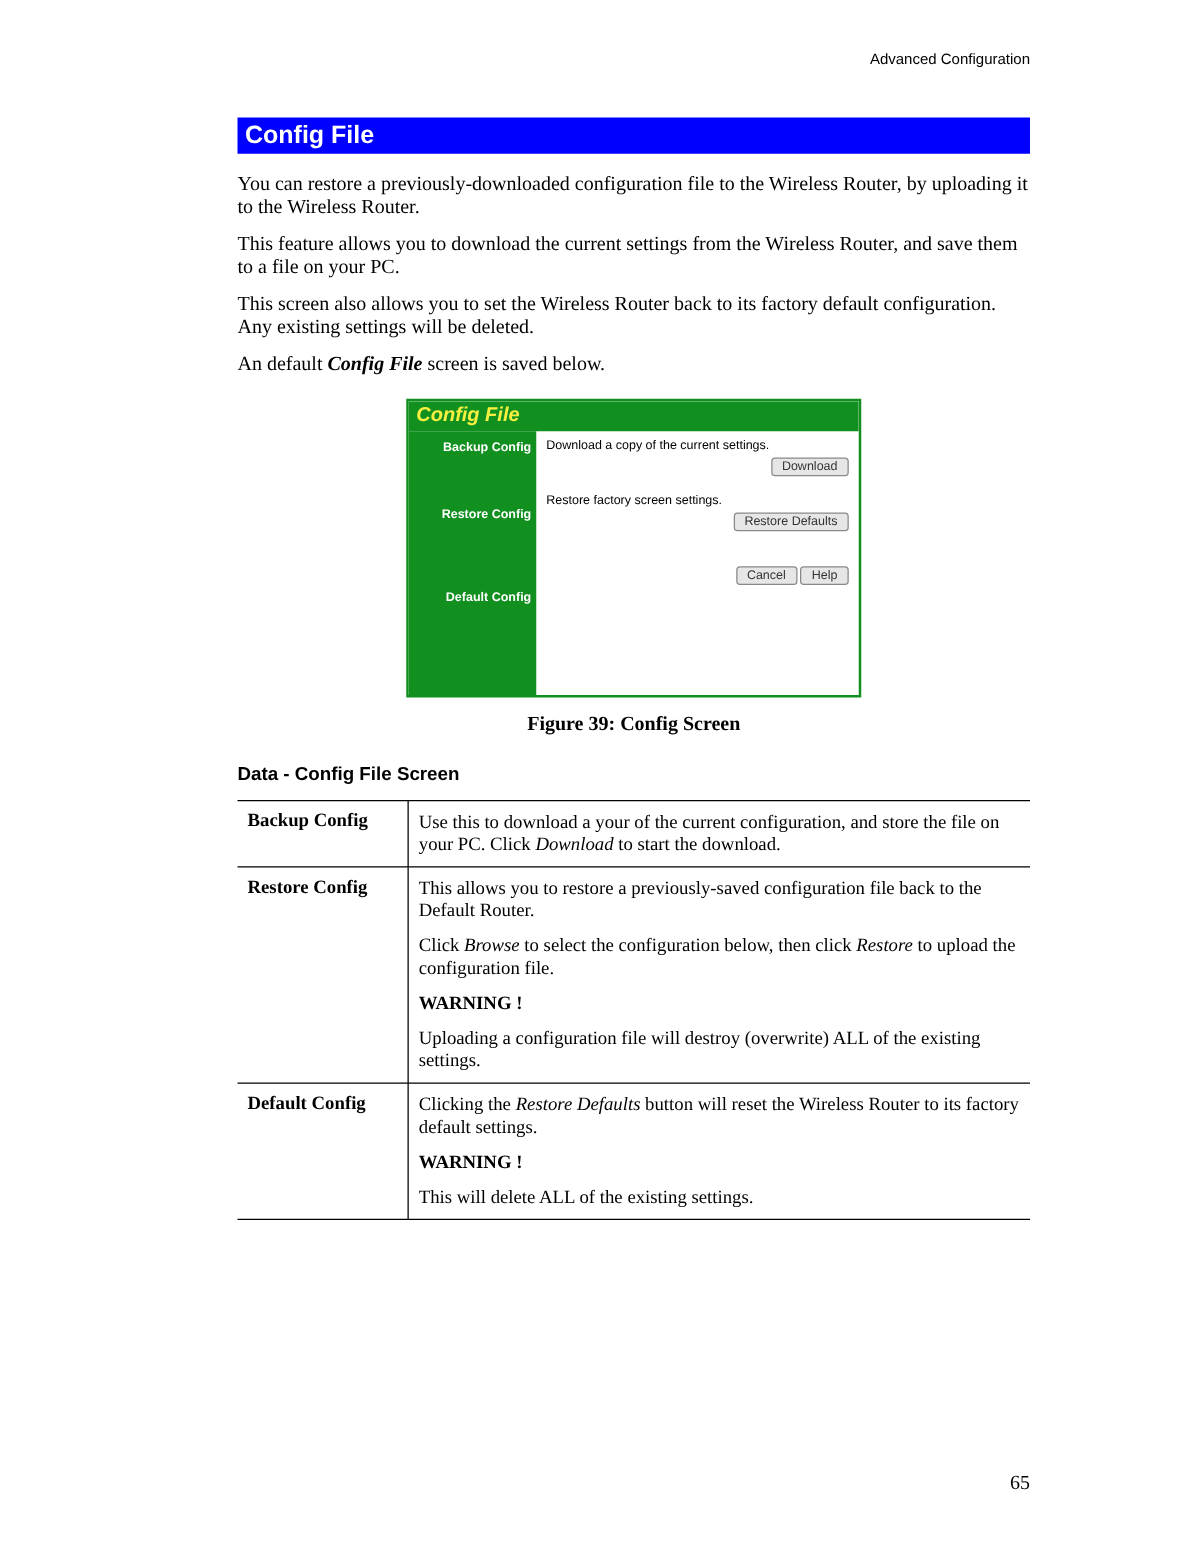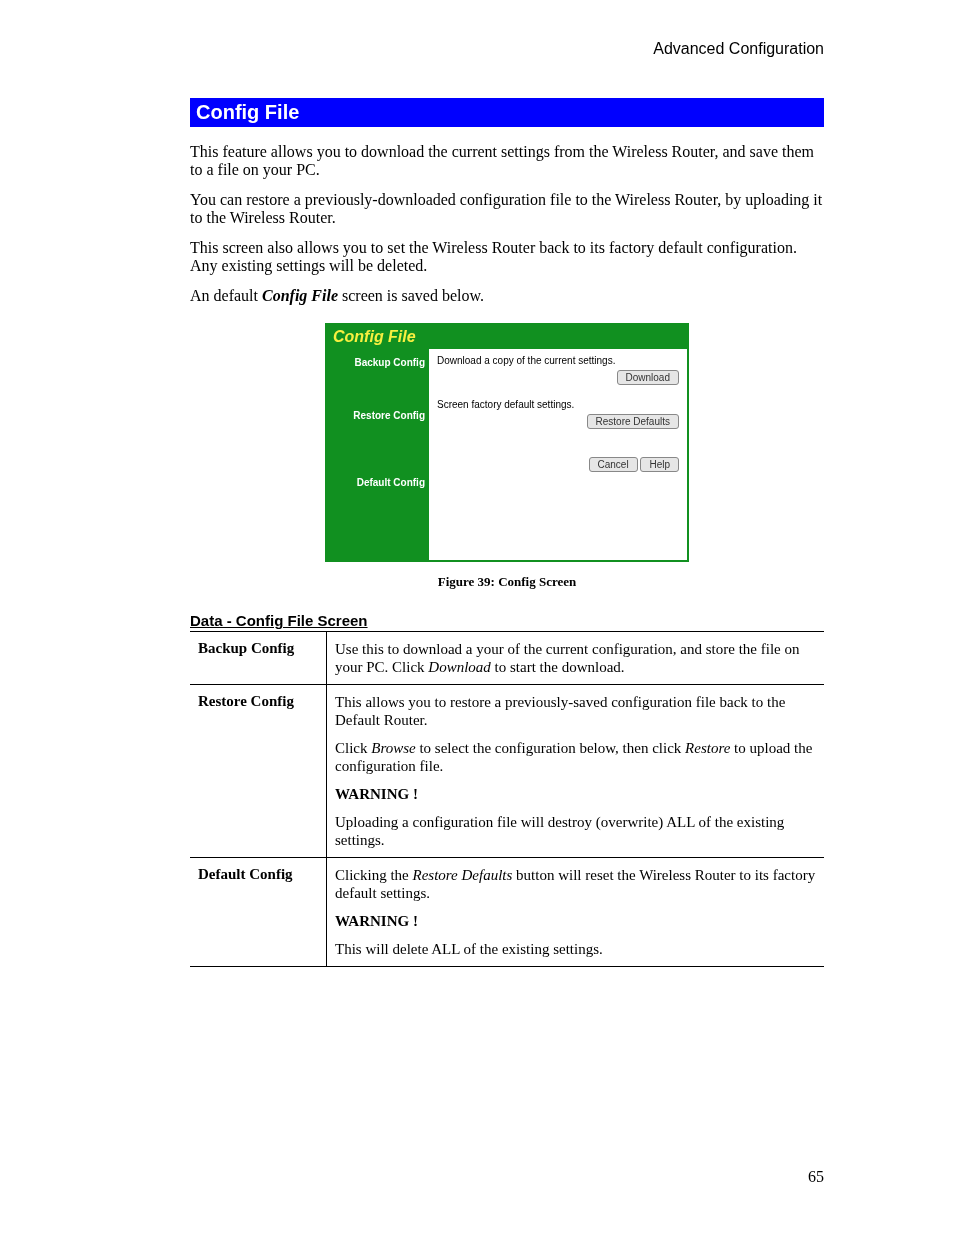"Advanced Configuration" .top-right { font-size: 16px -> 12px }
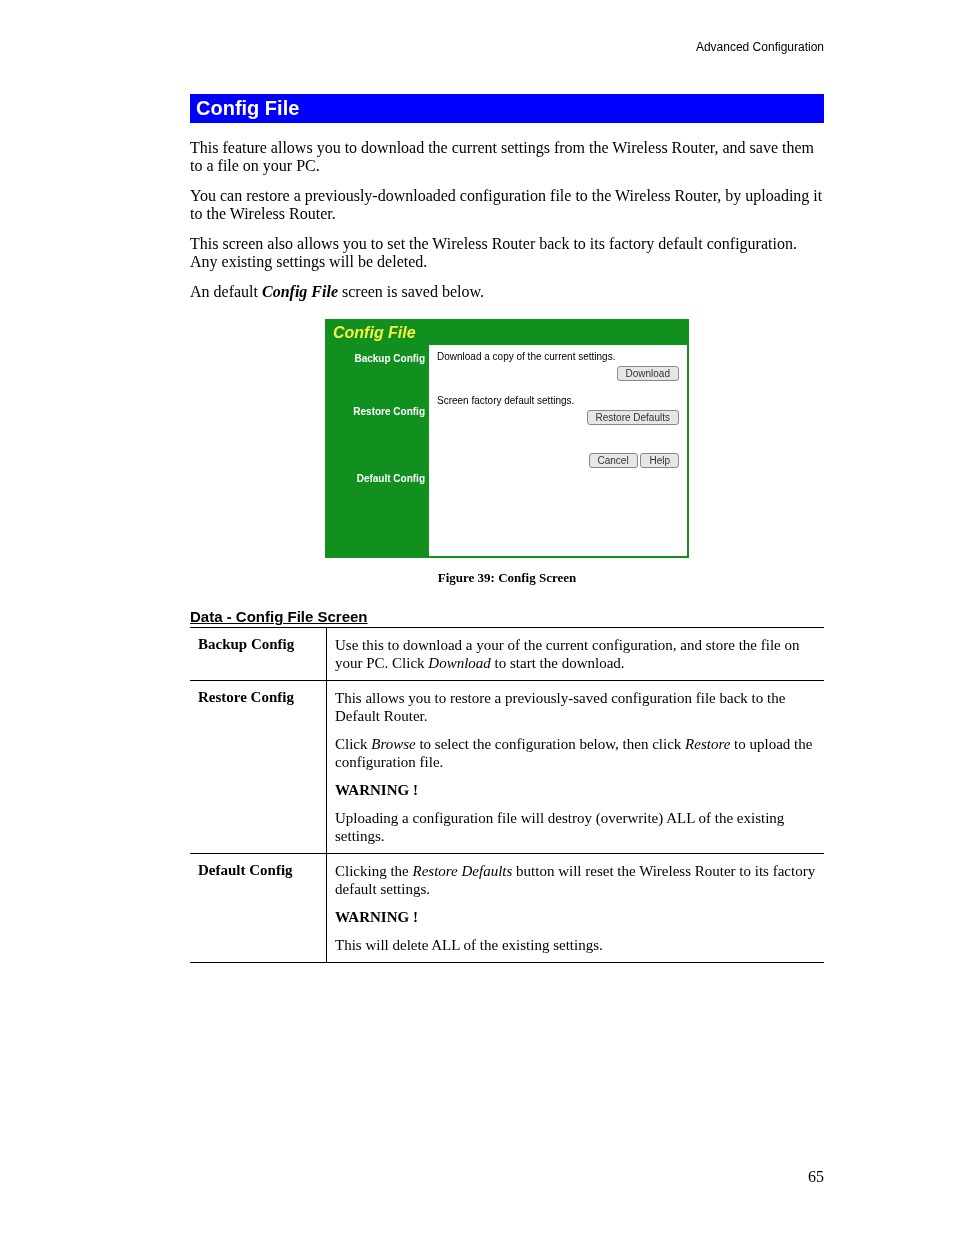"This feature allows you to" p.body { order: before "You can restore a previously-downloaded" -> after "You can restore a previously-downloaded" }
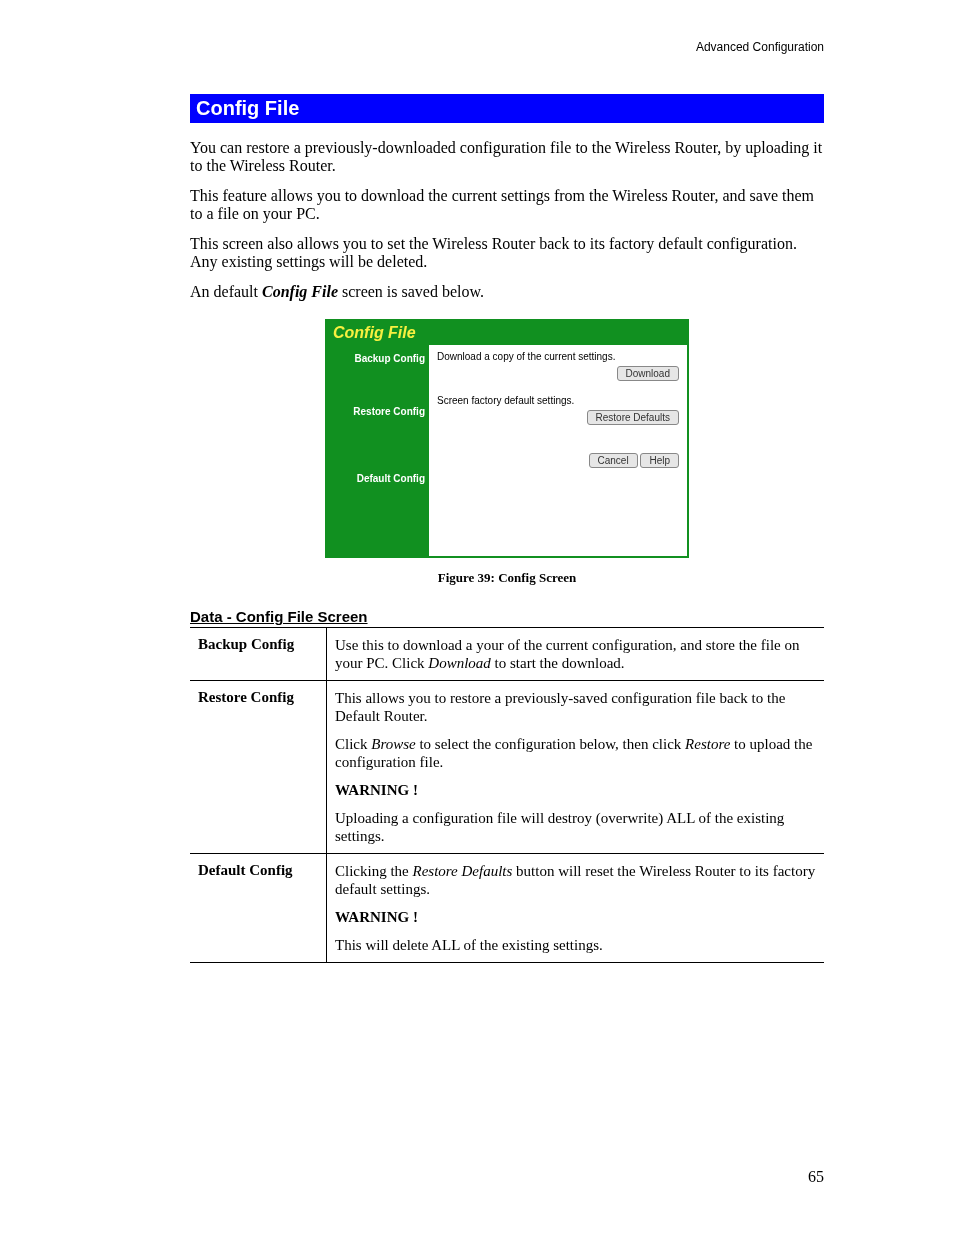"Screen factory default settings." div { text: Screen factory default -> Restore factory screen }
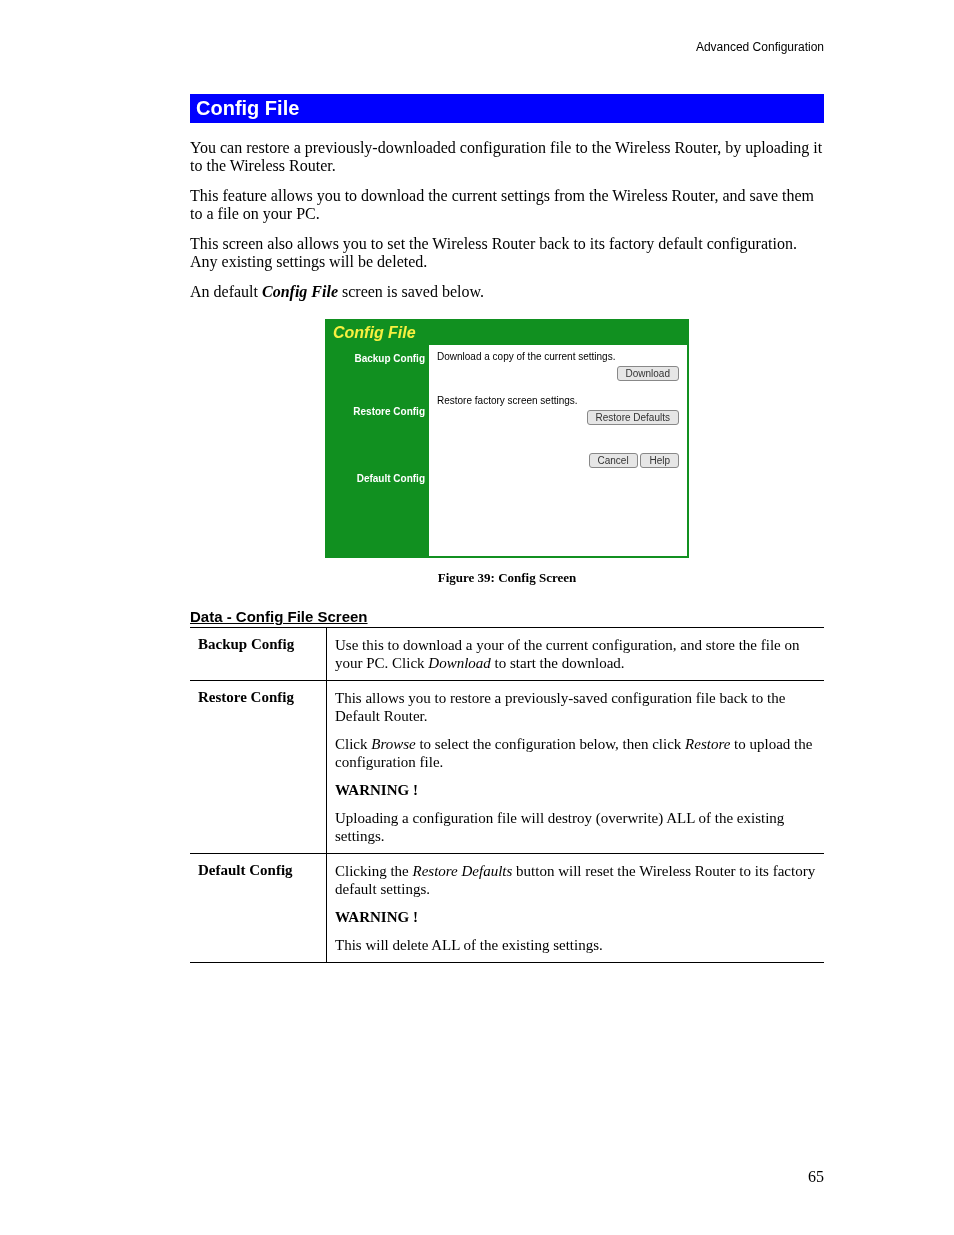"Figure 39: Config Screen" .fig-caption { font-size: 13px -> 16px }
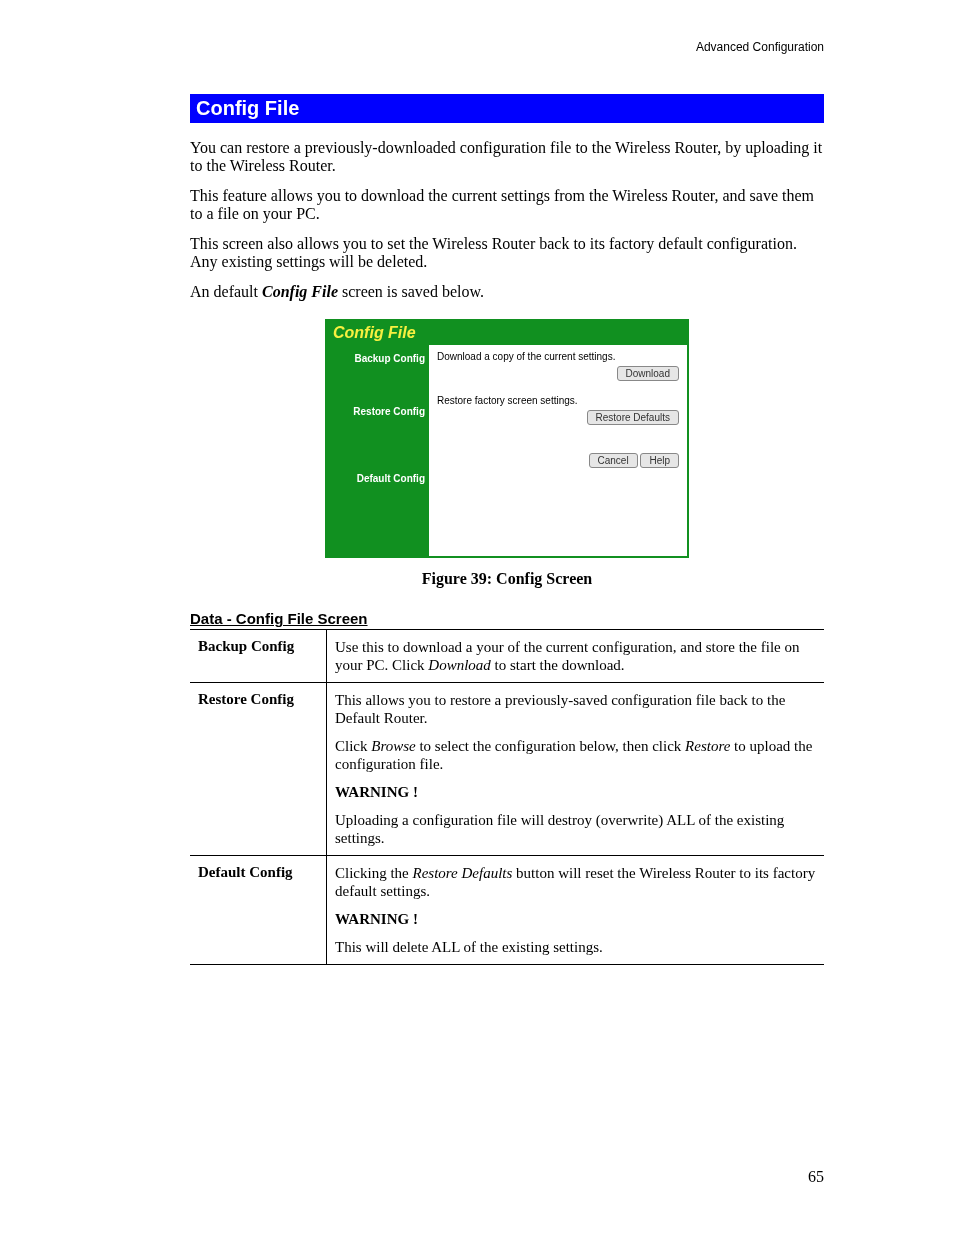"Data - Config File Screen" .subheading { margin: 16px 0 2px 0 -> 16px 0 12px 0; text-decoration: underline -> none }
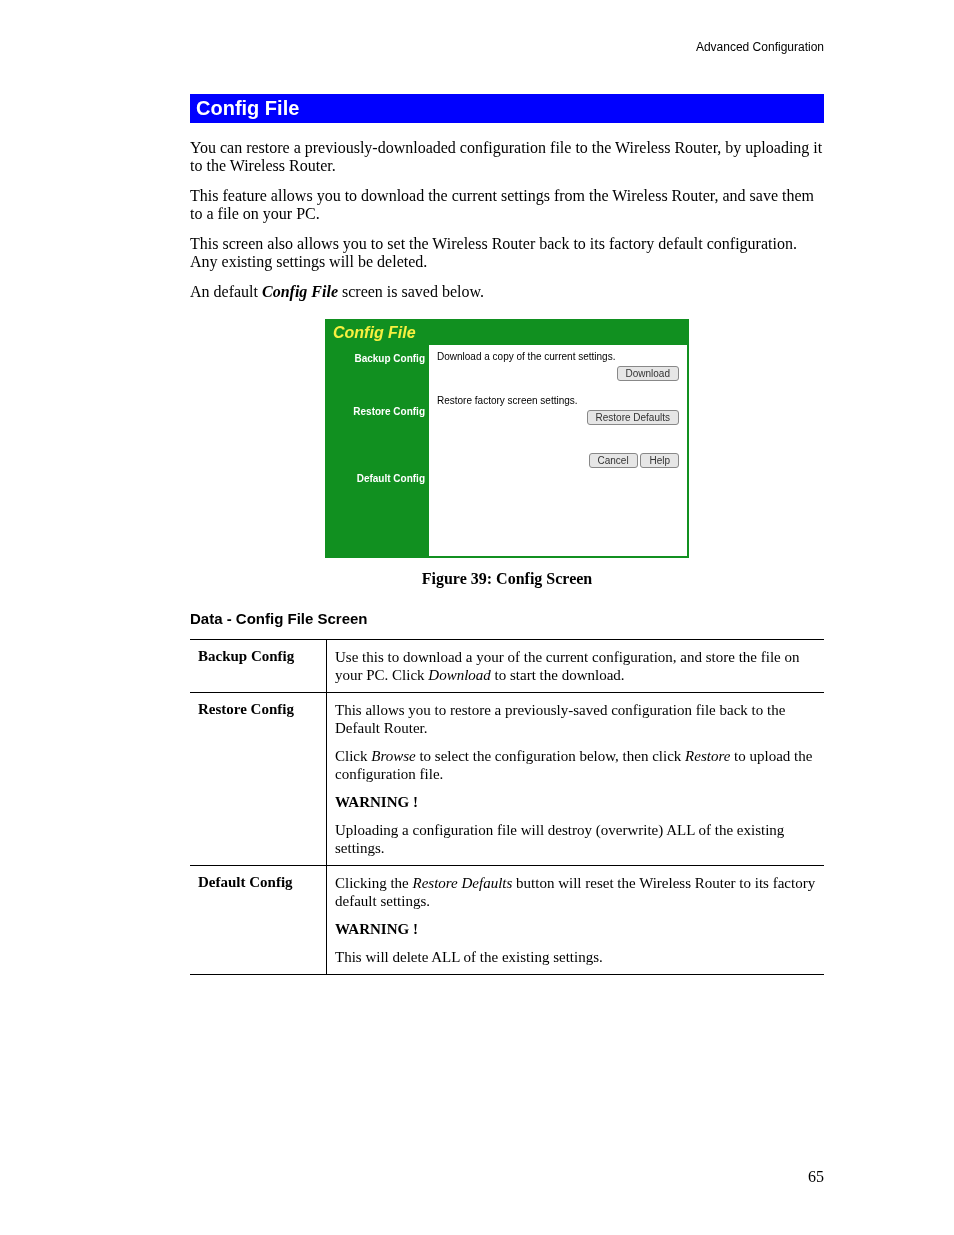"65" .page-number { bottom: 49px -> 39px }
